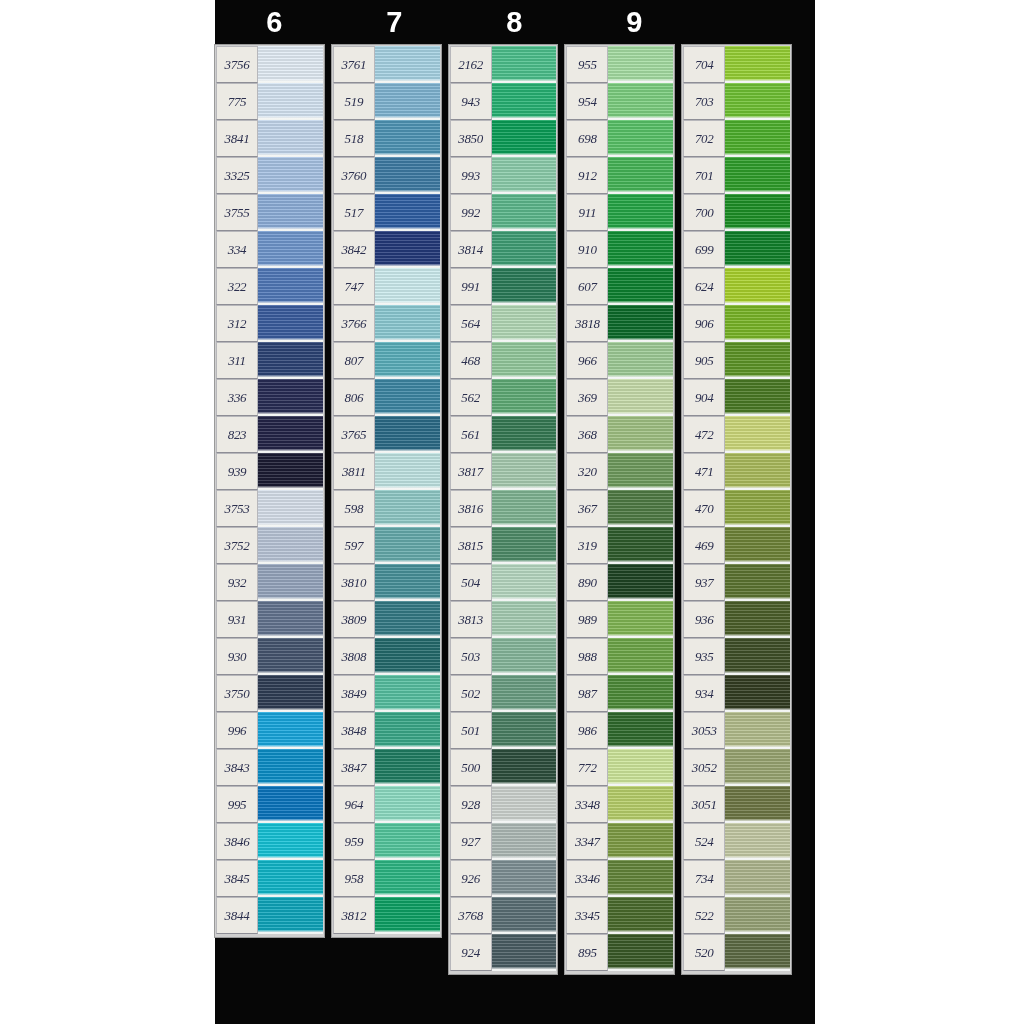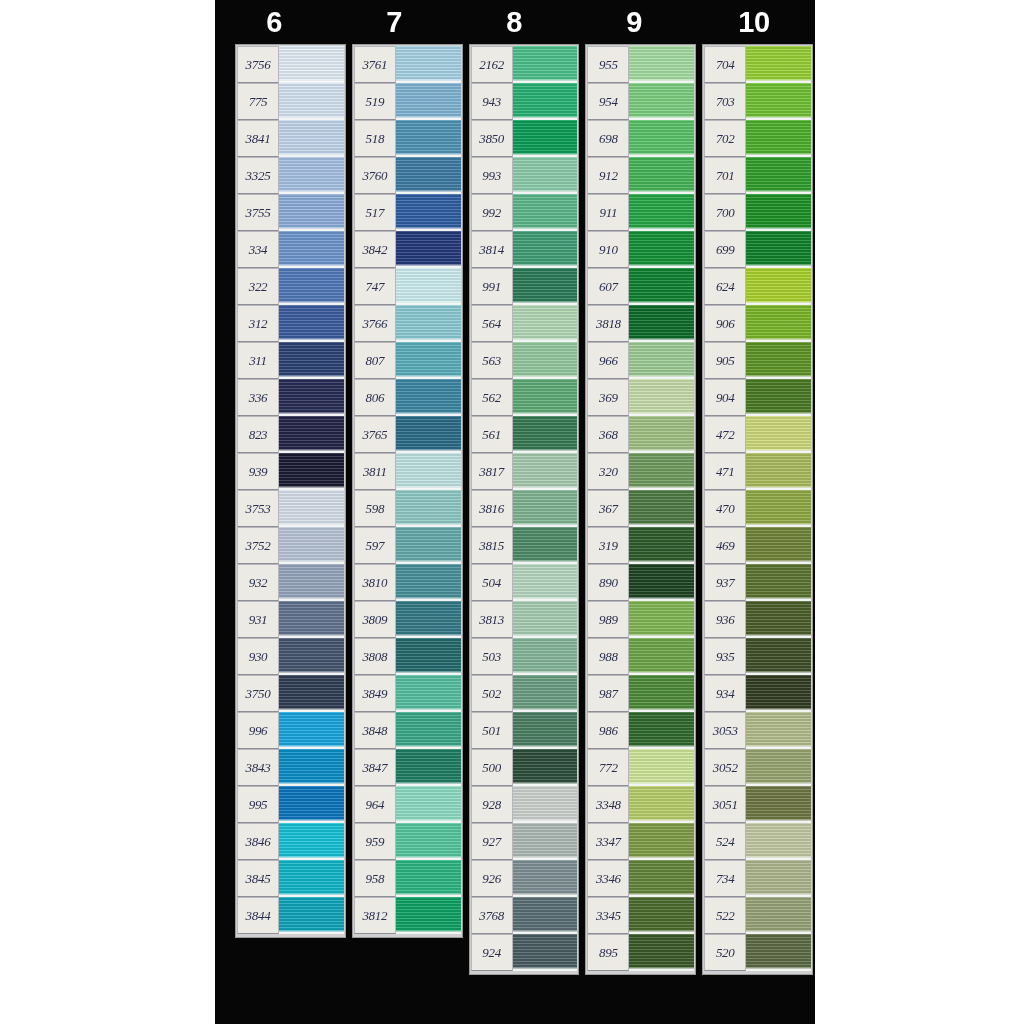"10" div.header-cell { html: <div>10</div> -> none }
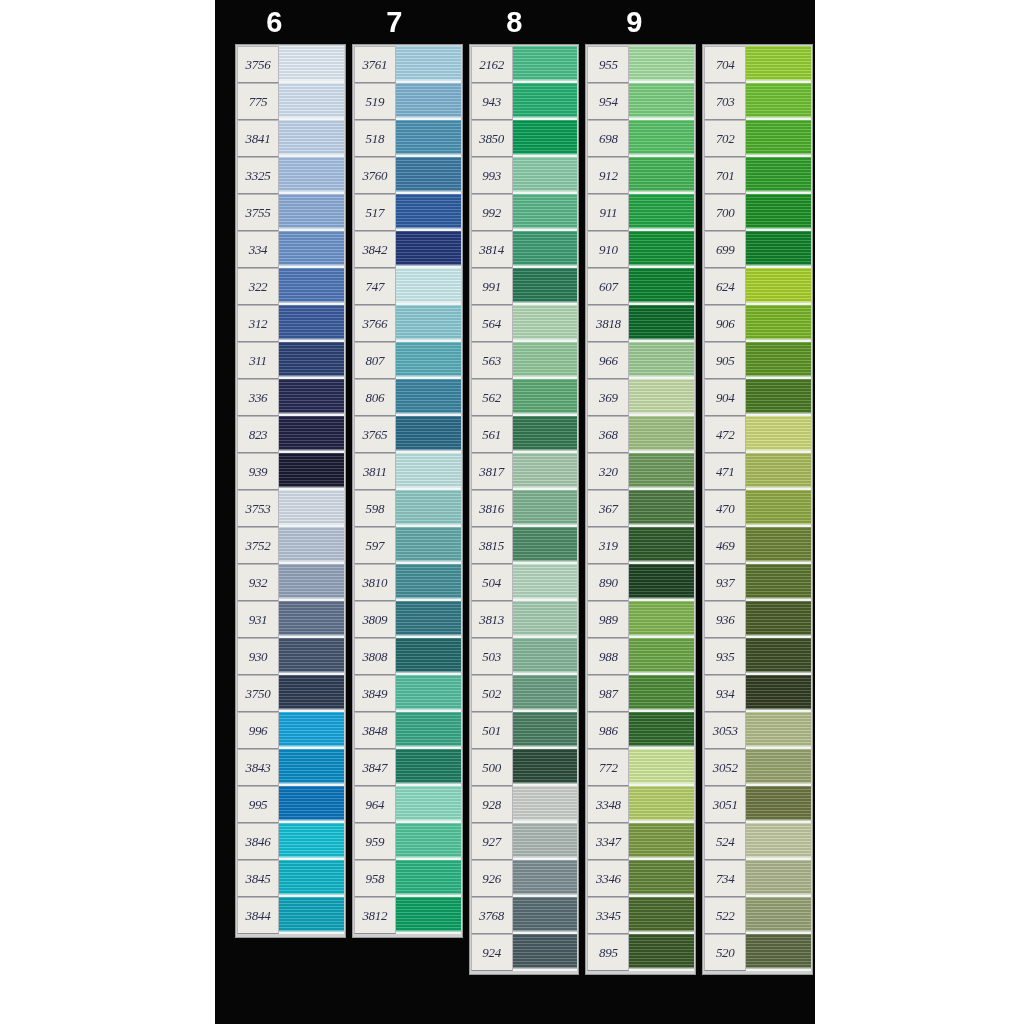"3756" #columns { left: 232px -> 211px }
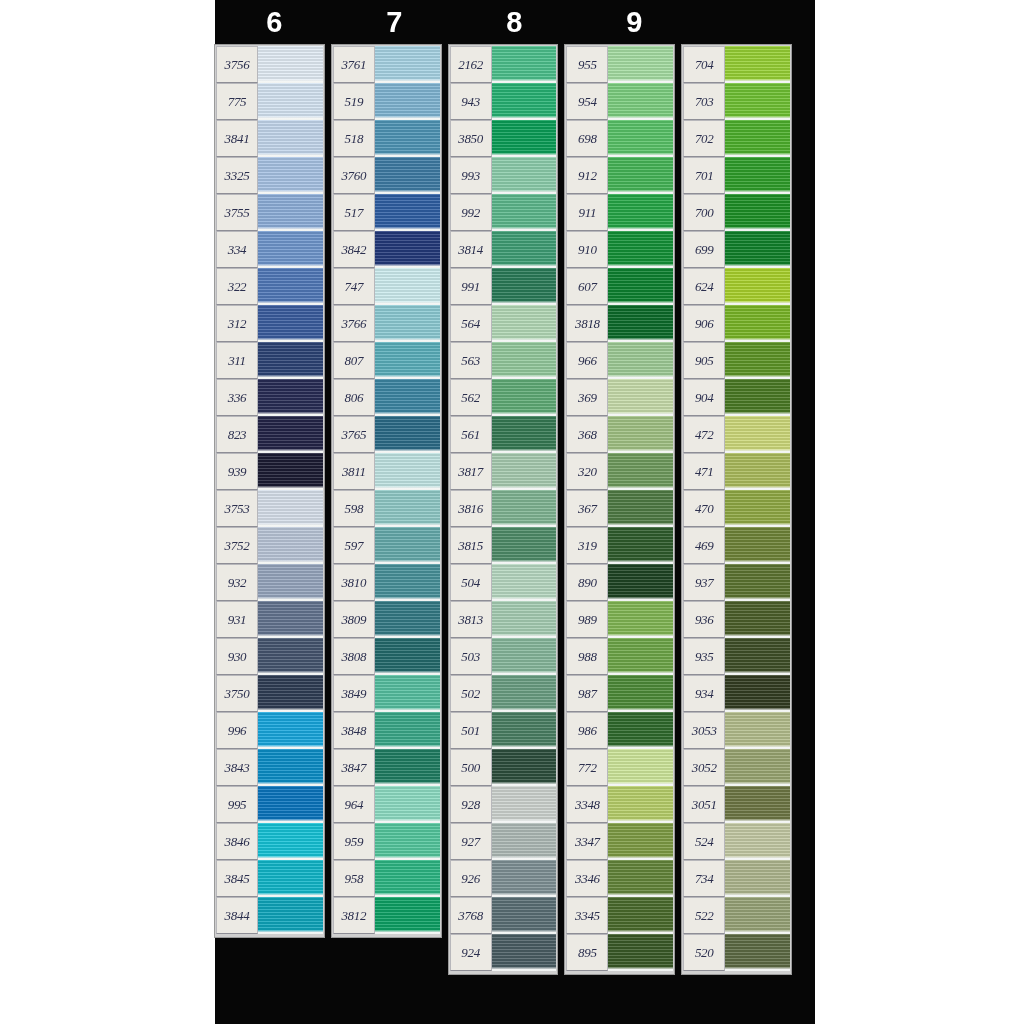"563" div.row-label { text: 563 -> 468 }
